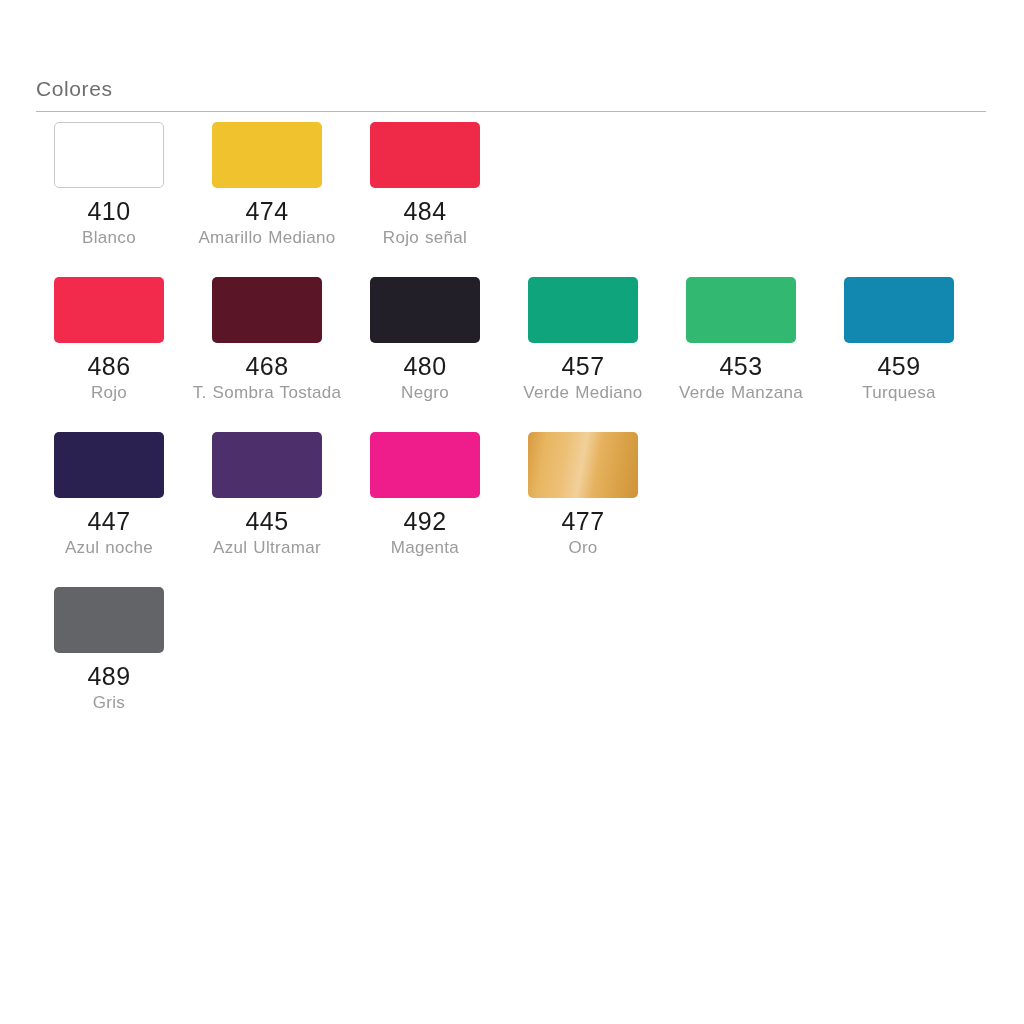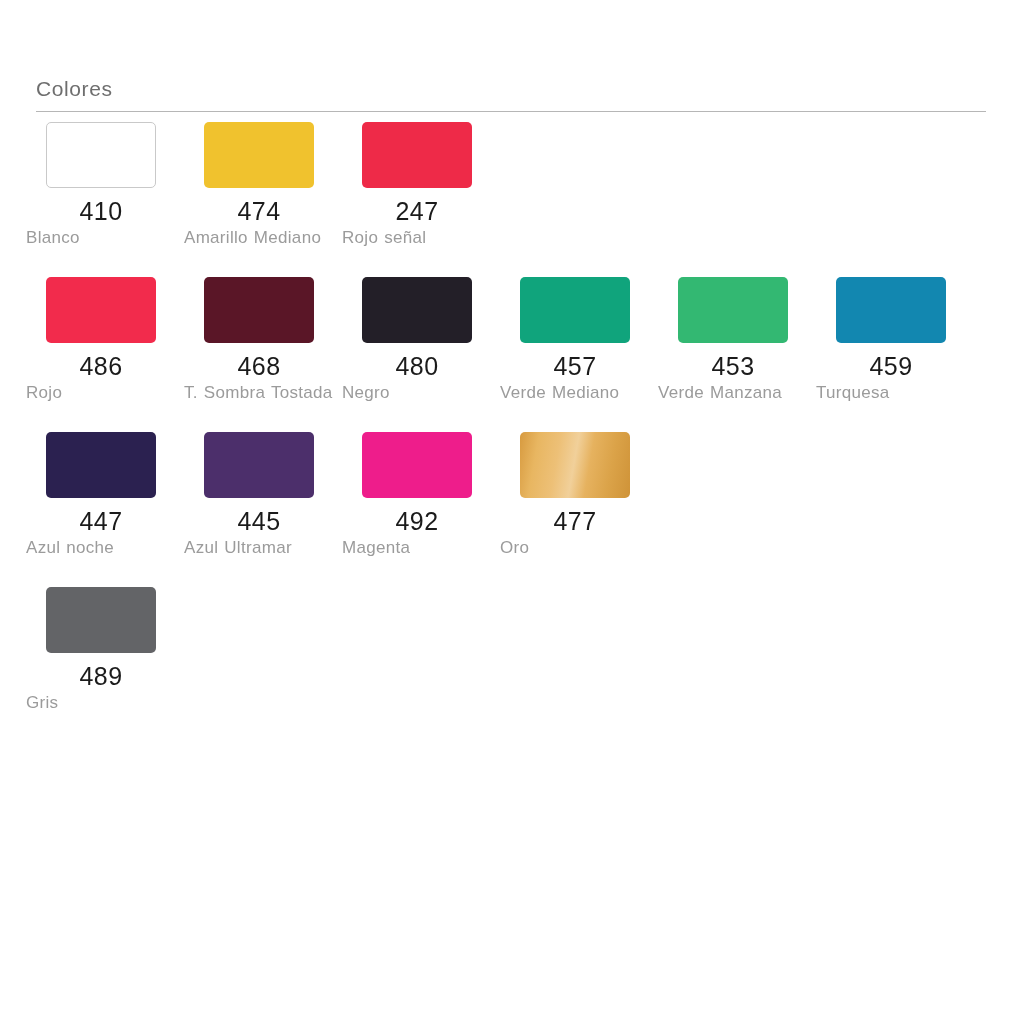"410" .swatch-grid { left: 20px -> 28px }
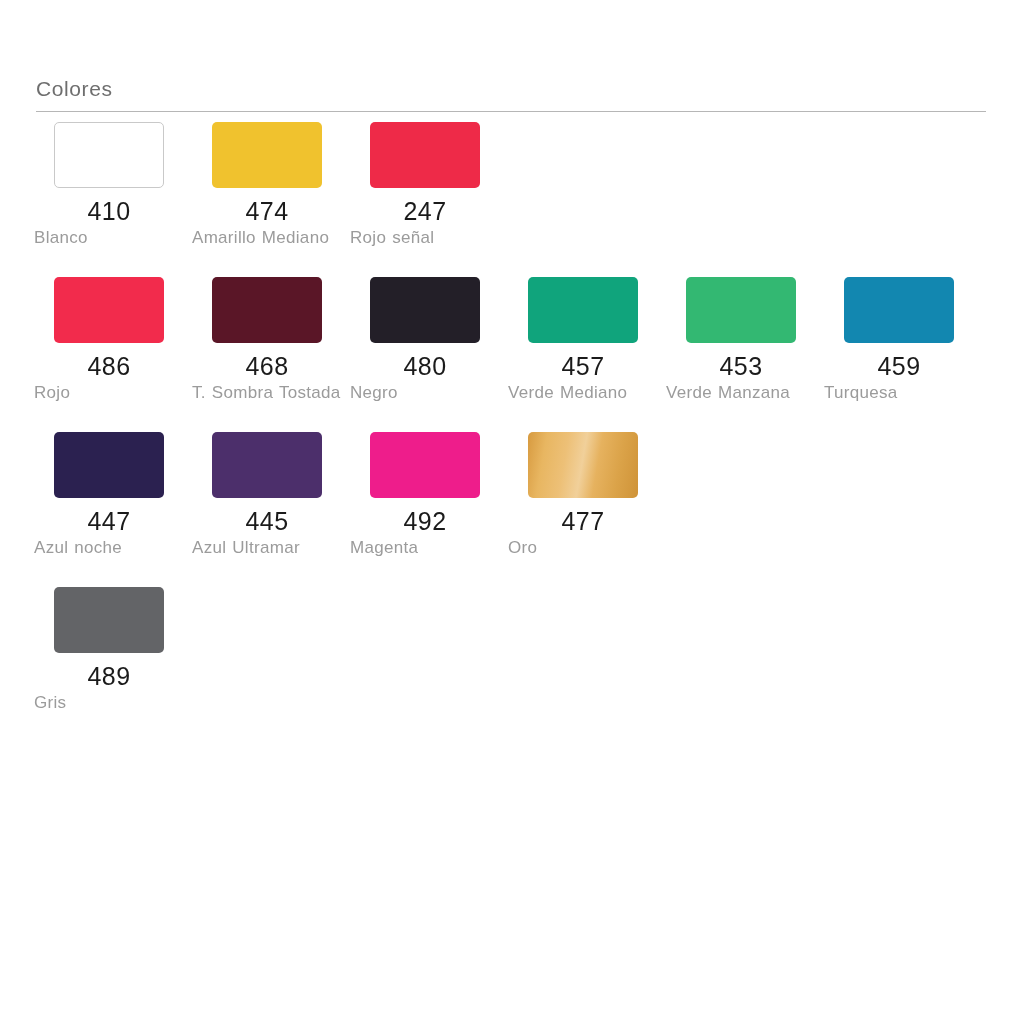"247" div.swatch-code { text: 247 -> 484 }
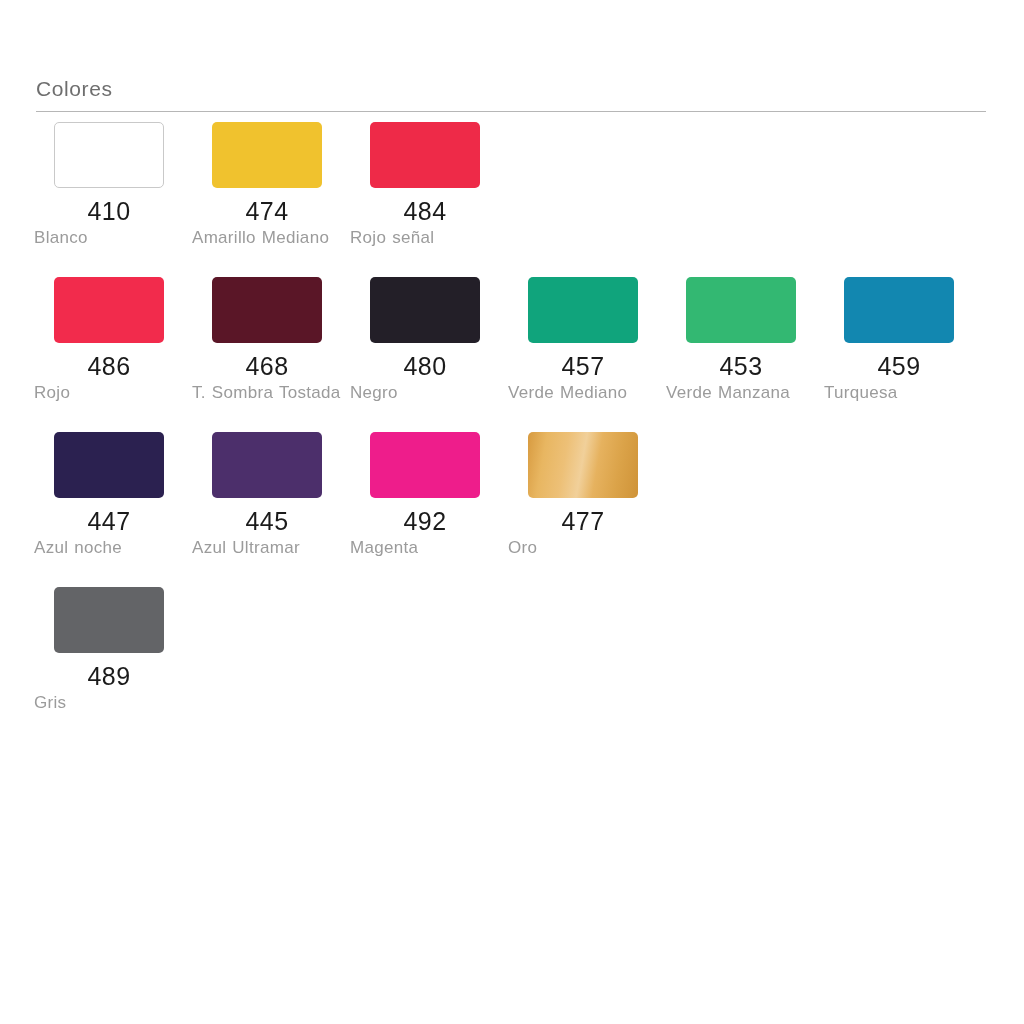"Blanco" .swatch-label { text-align: left -> center }
